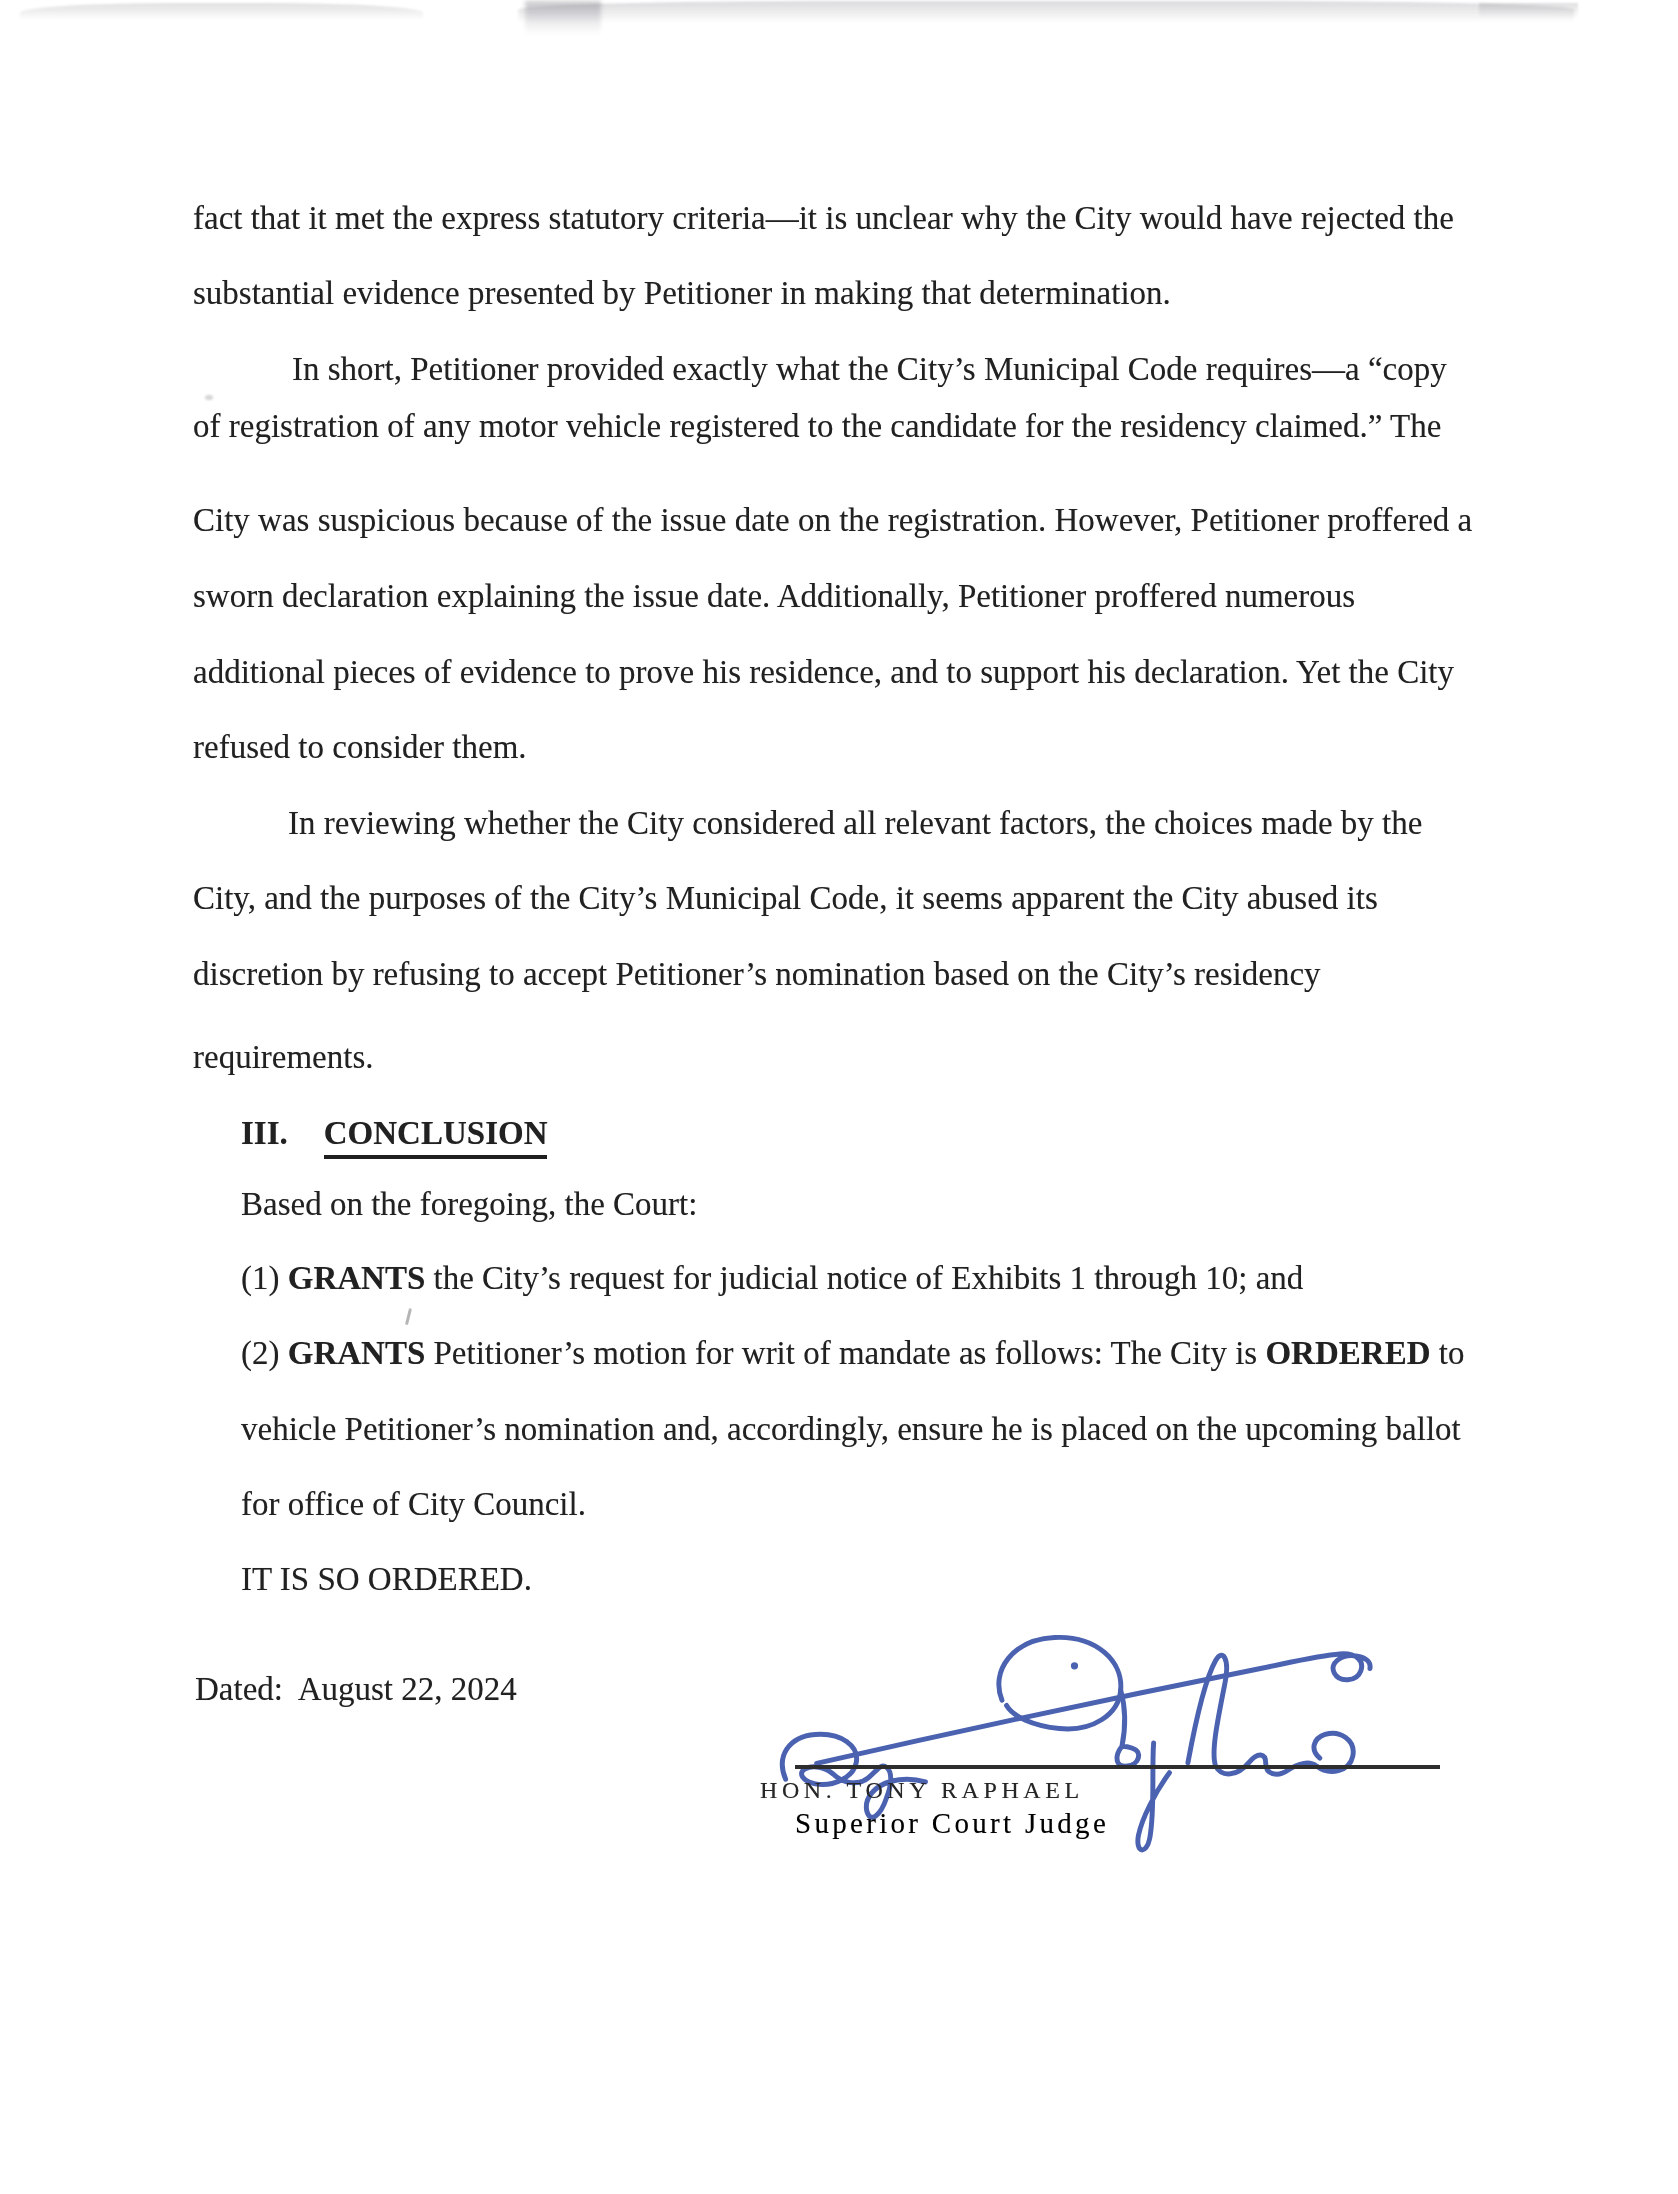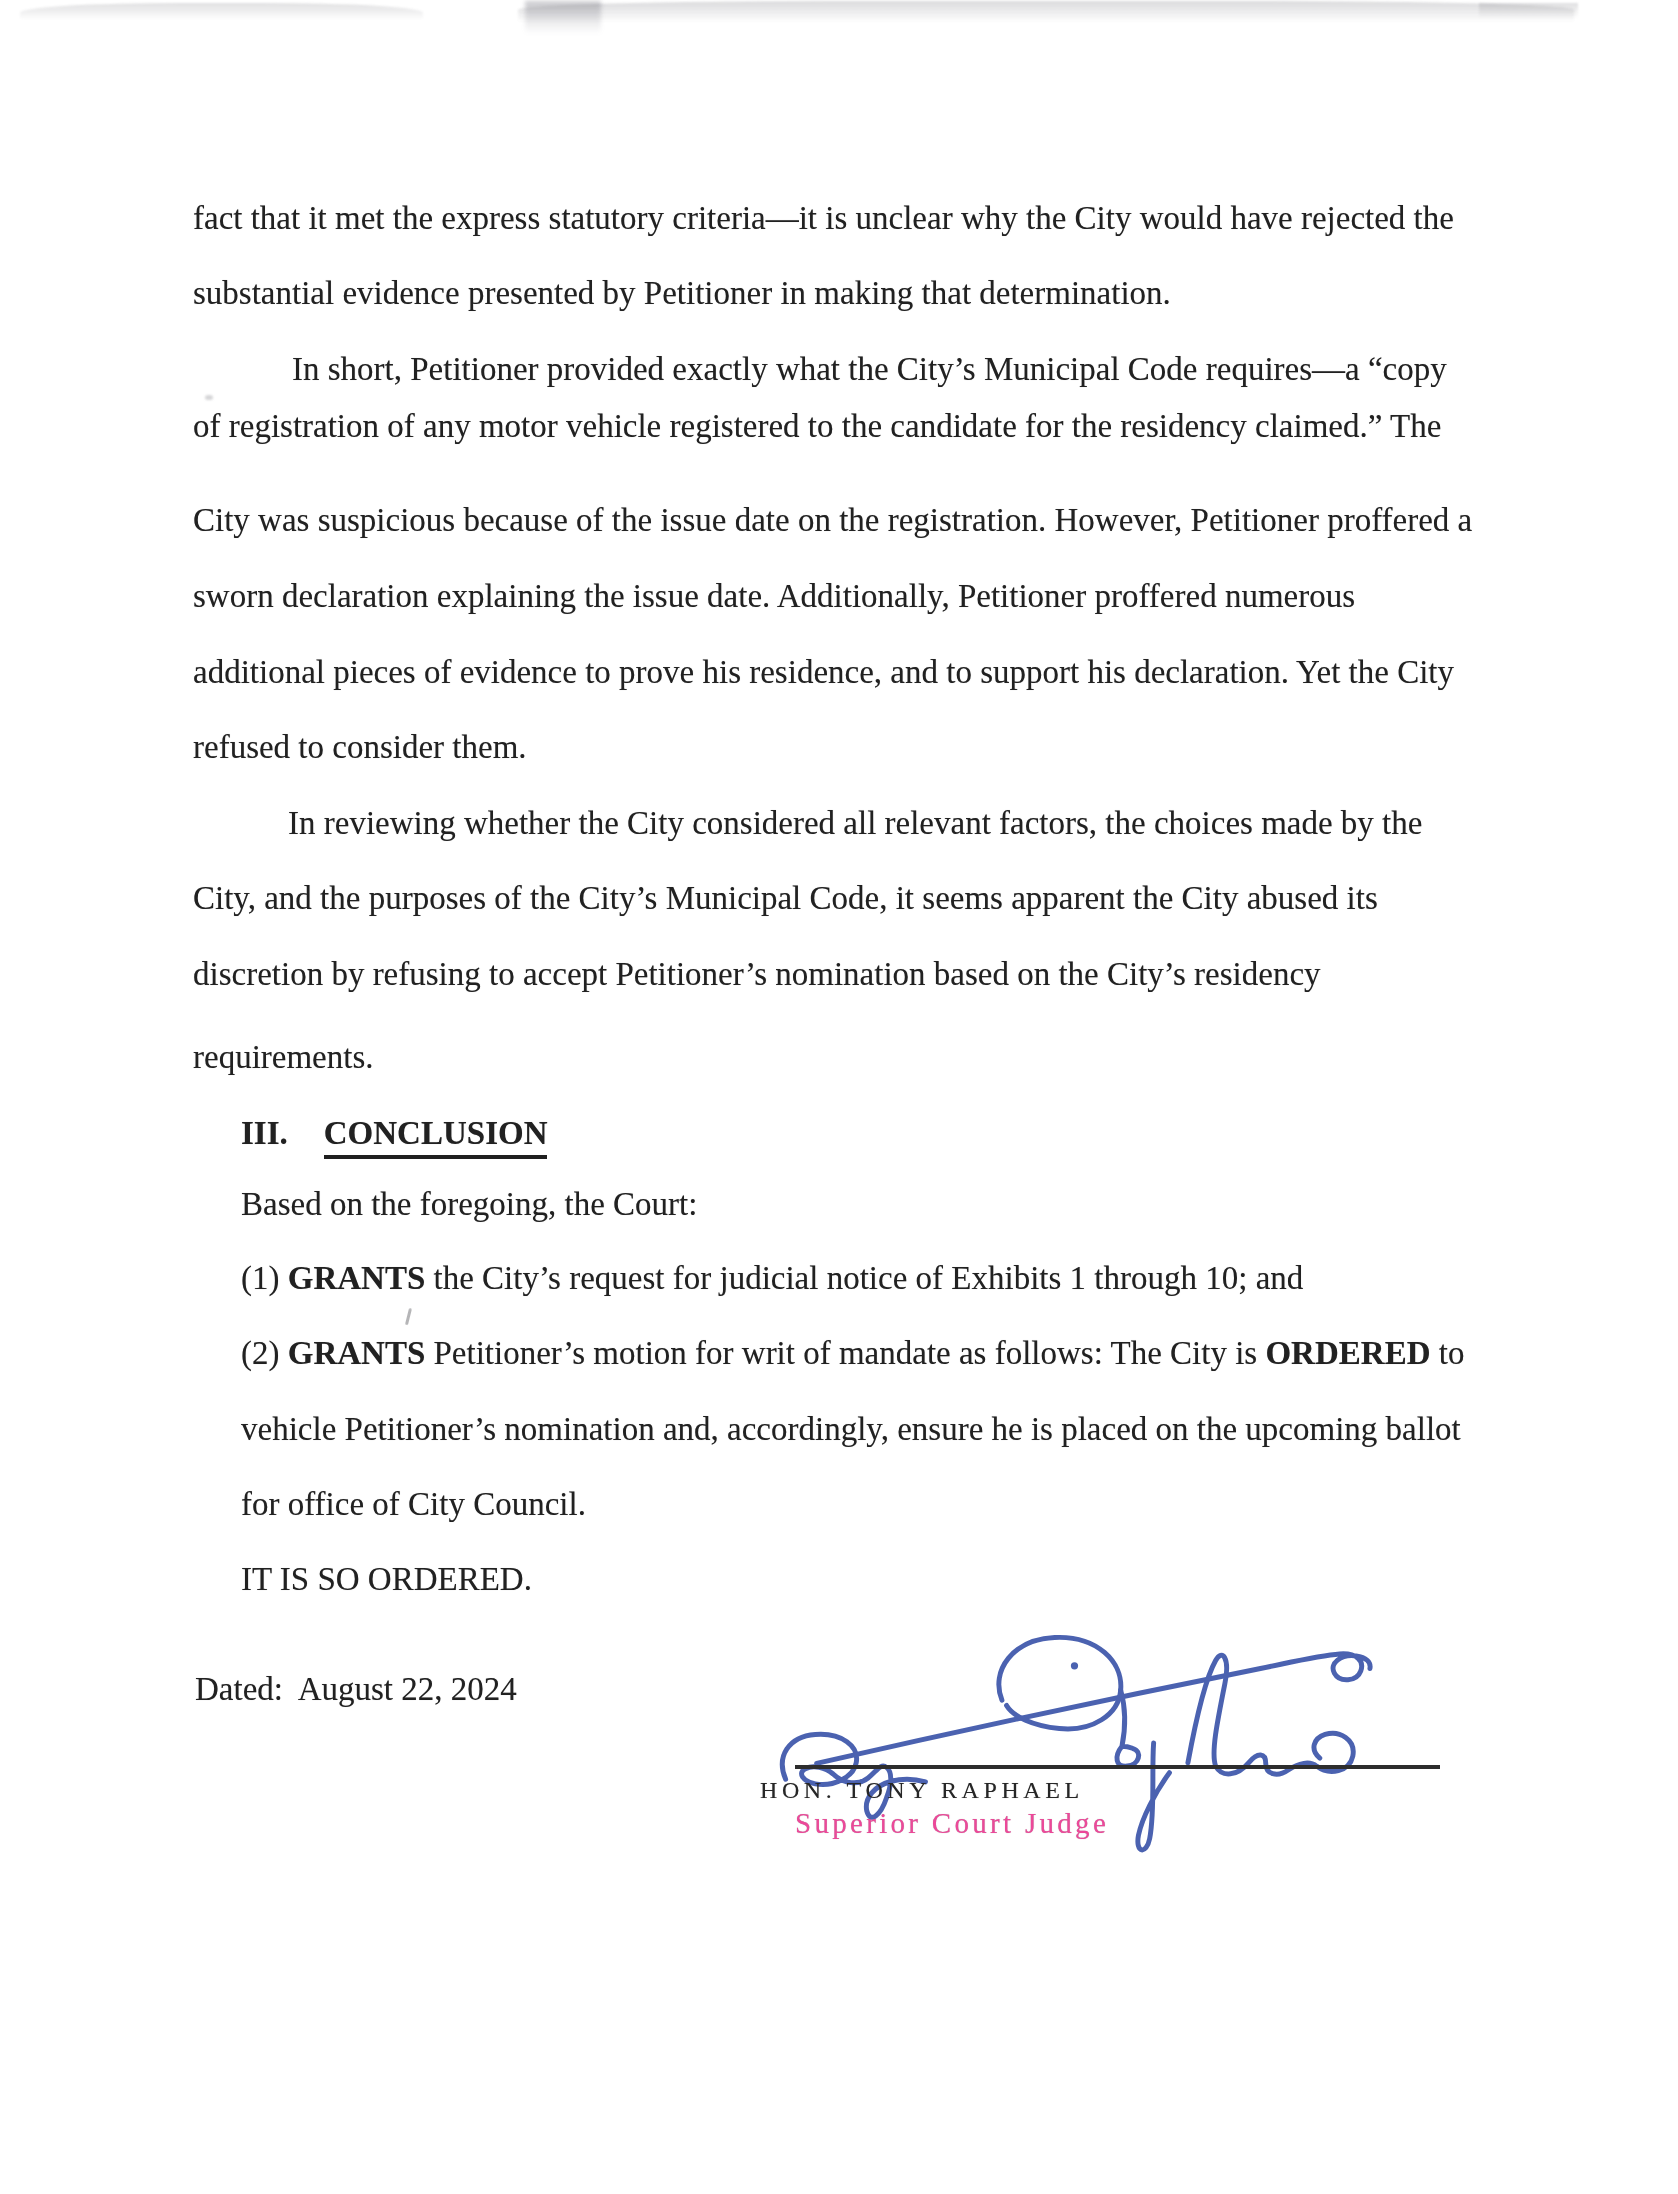"Superior Court Judge" .judge-title { color: #ec4899 -> #000000 }
